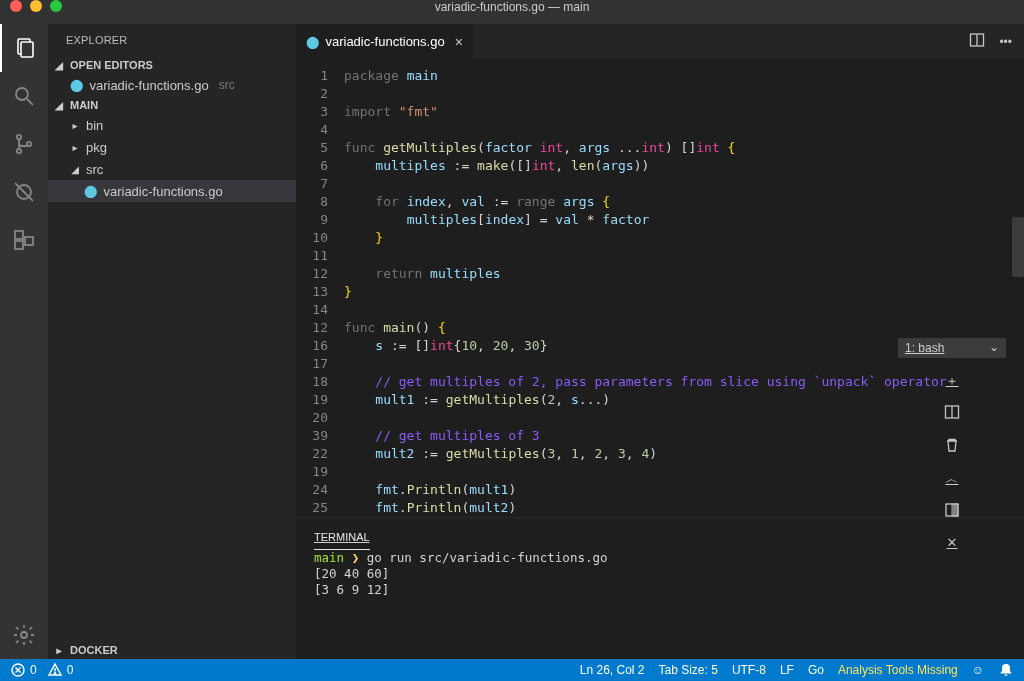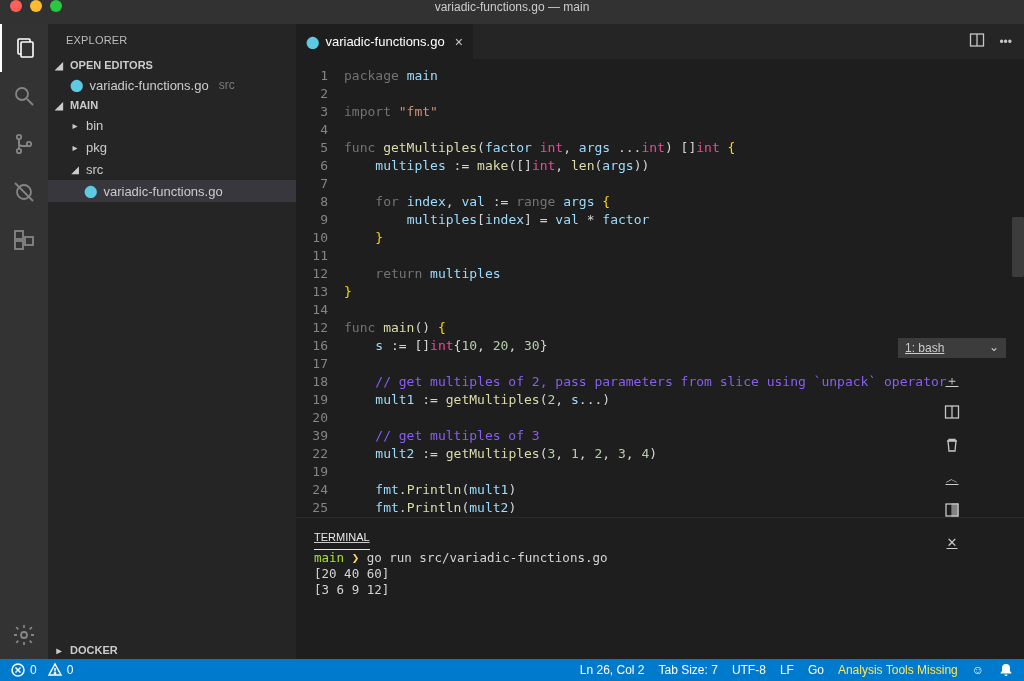"Tab Size: 7" span.sb-item { text: 7 -> 5 }
